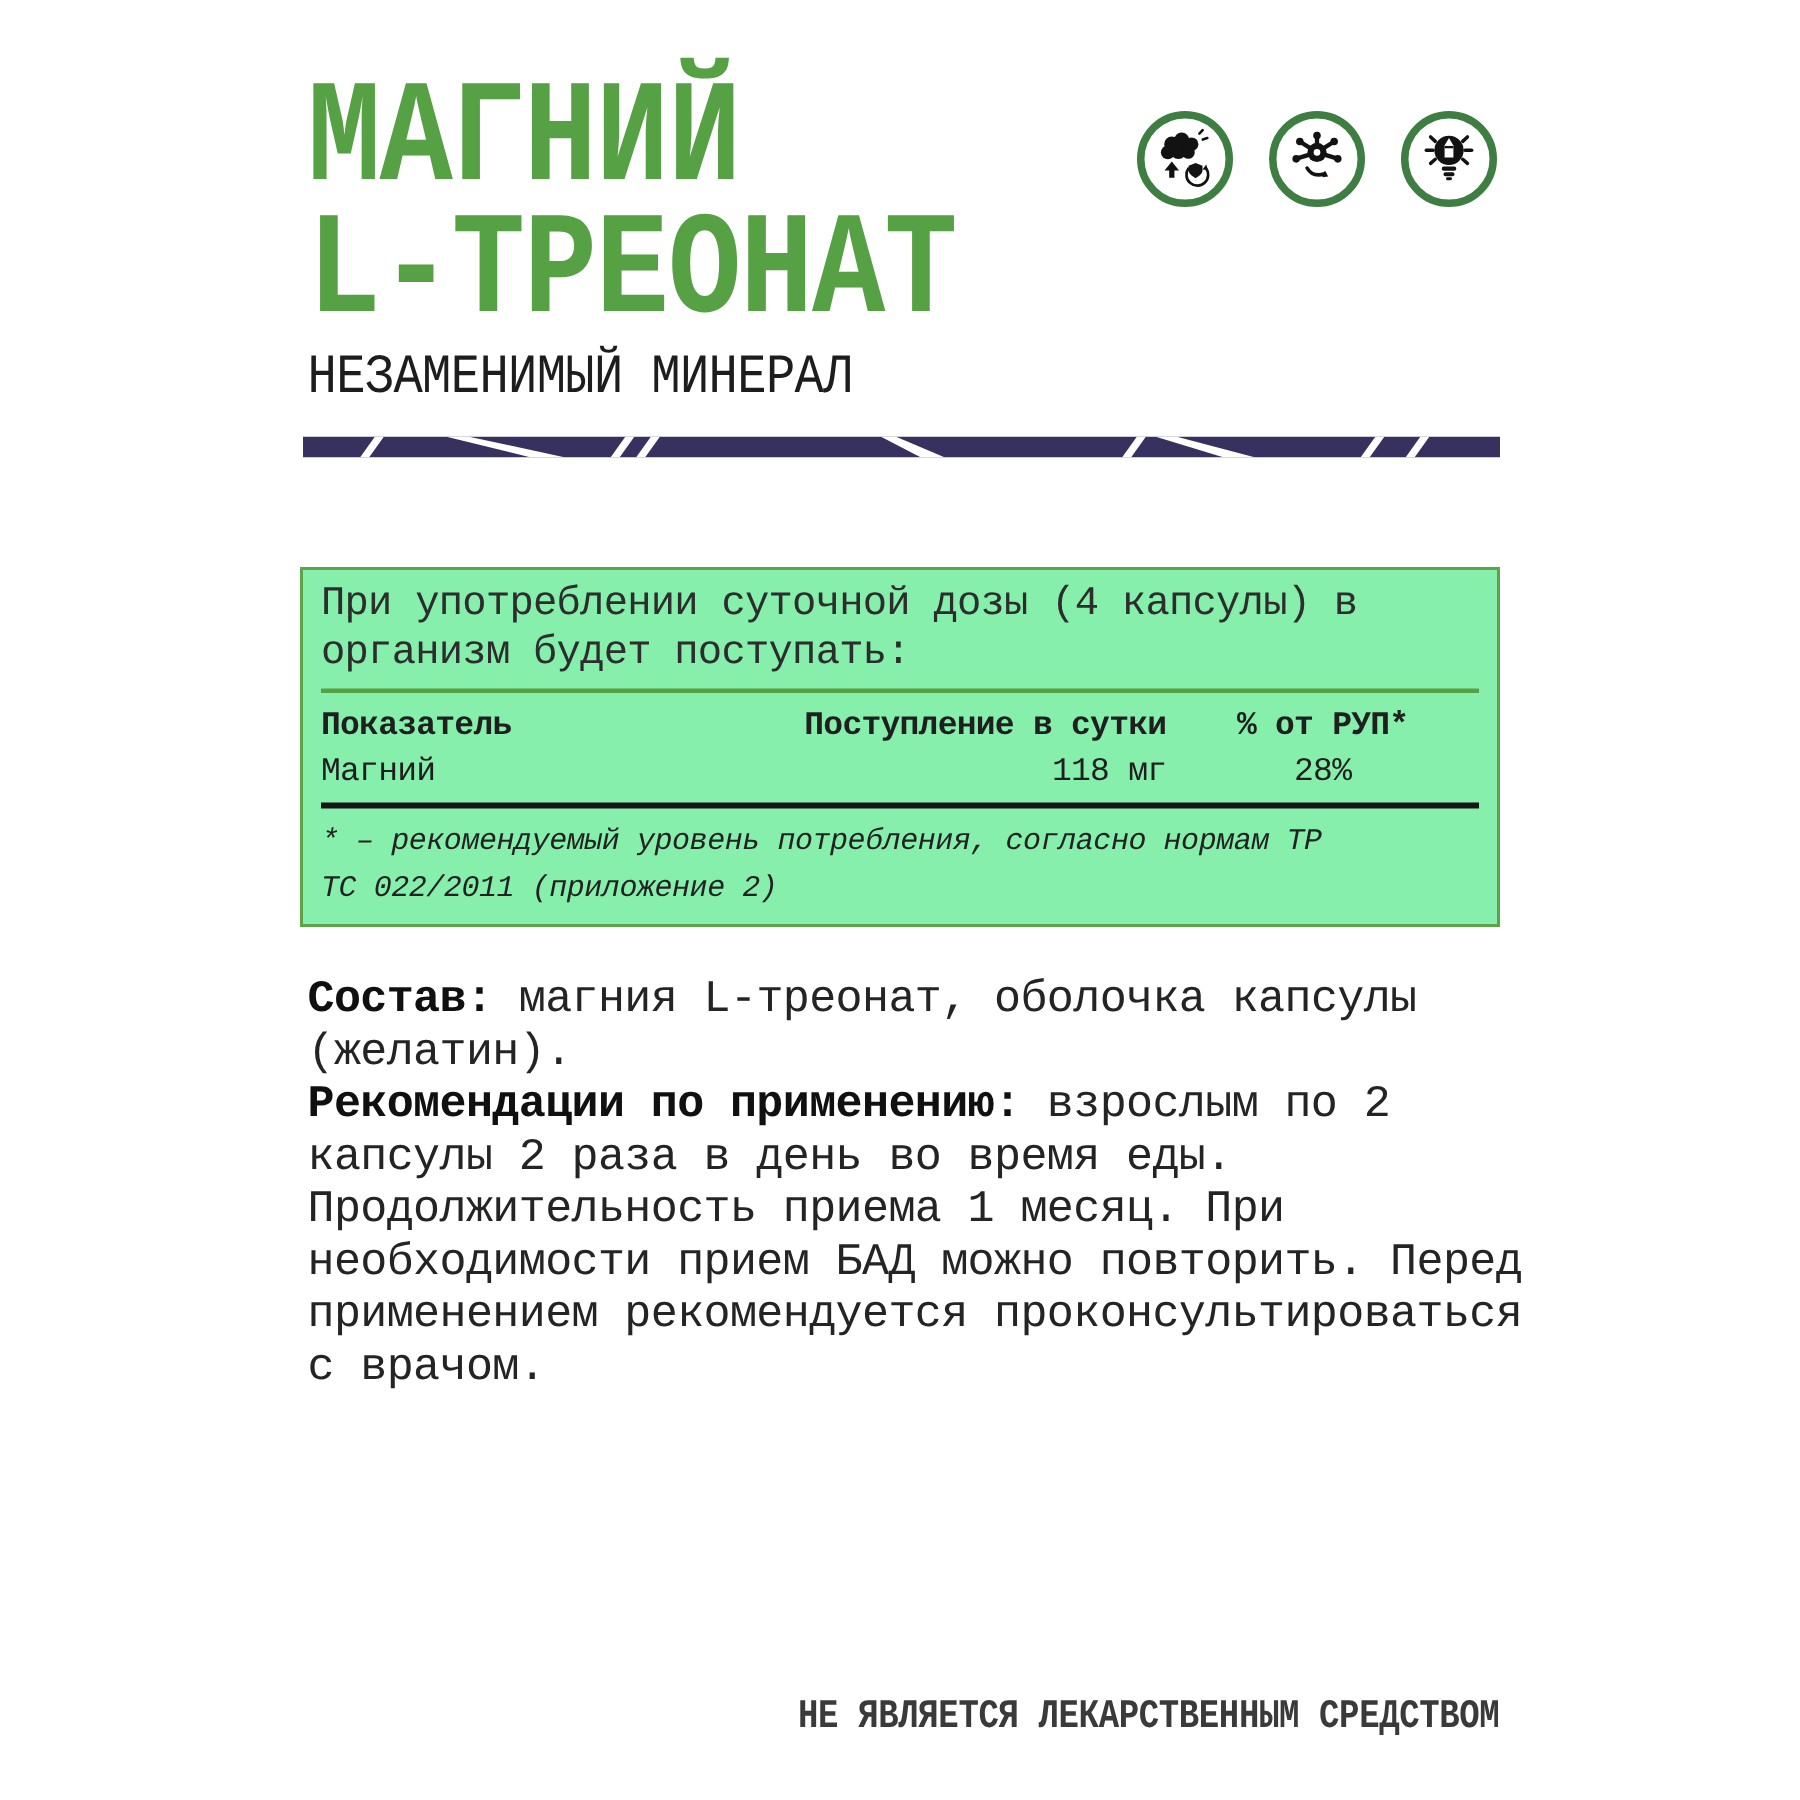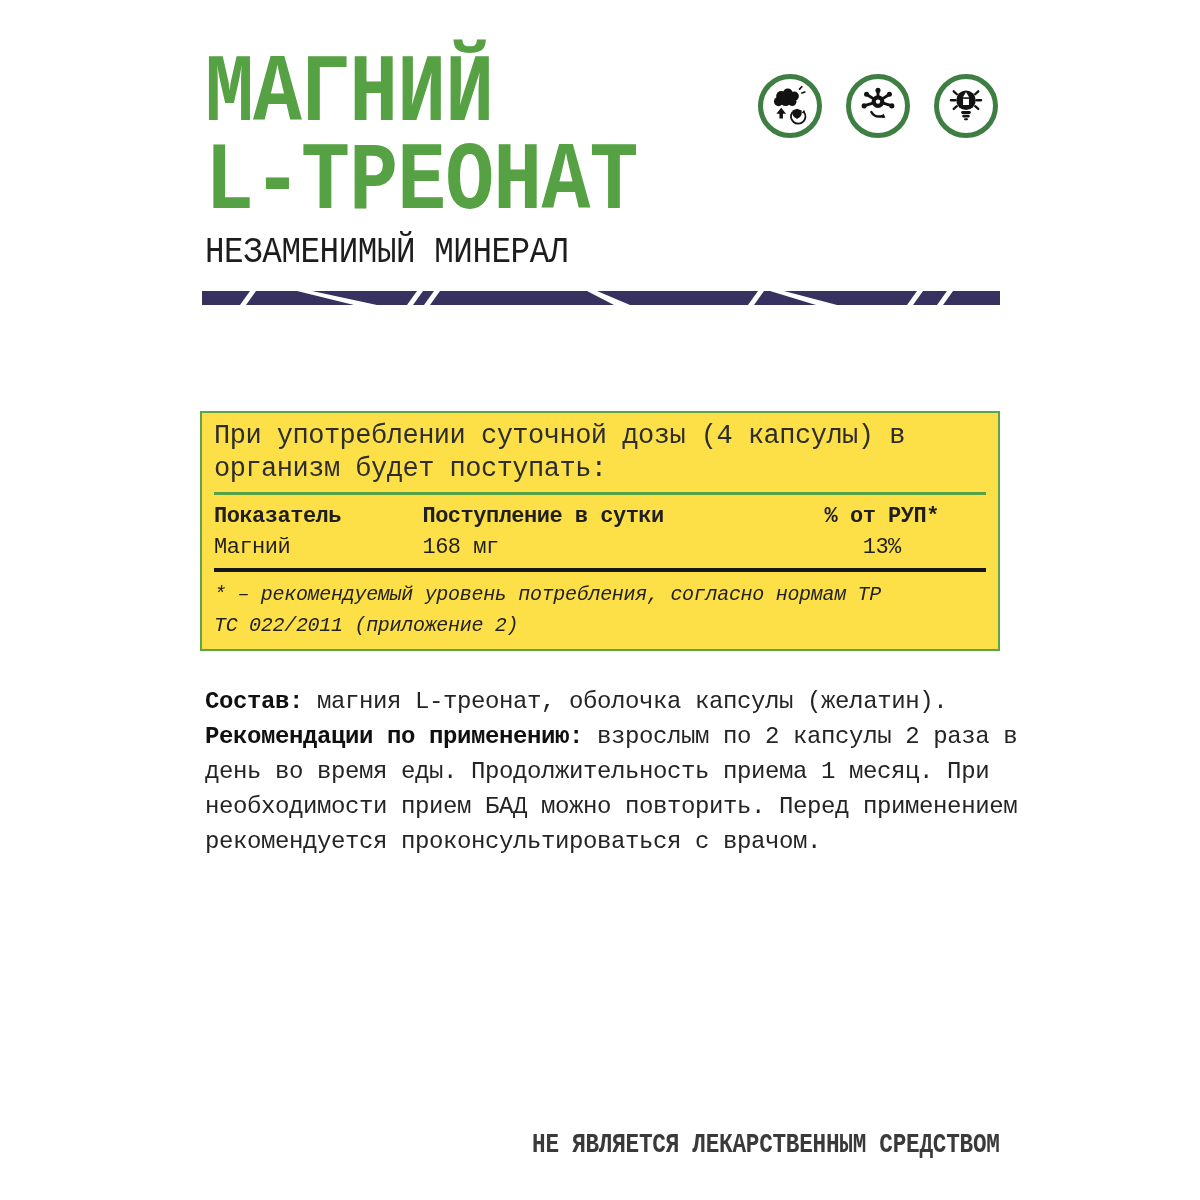"При употреблении суточной дозы (4" .dose-box { background: #fde047 -> #86efac; margin-top: 33px -> none }
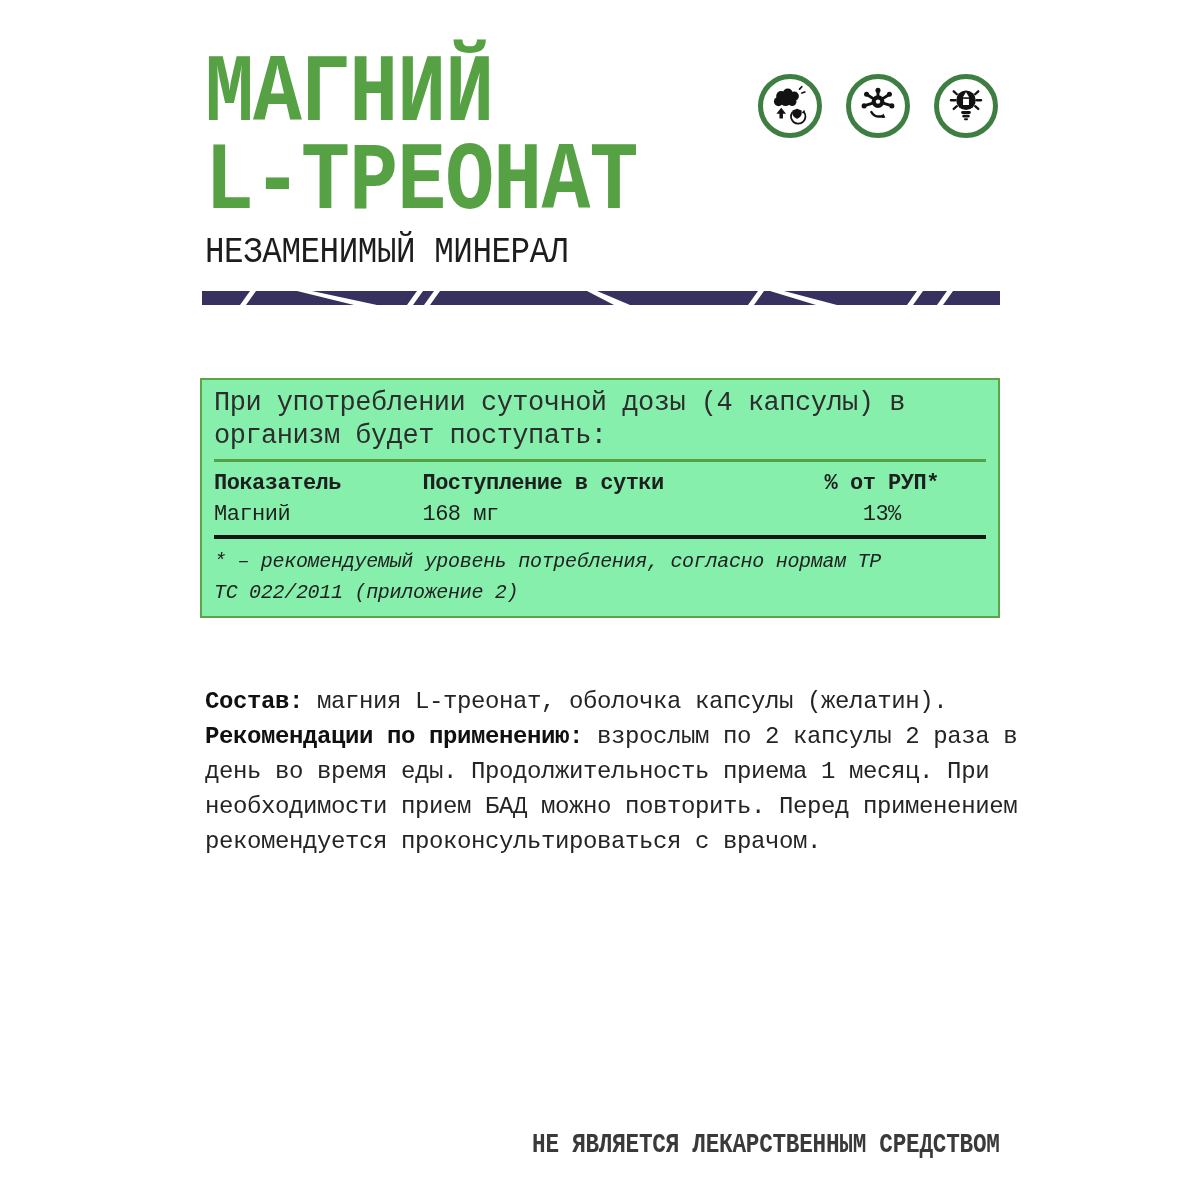"Поступление в сутки" .c2 { text-align: left -> right }
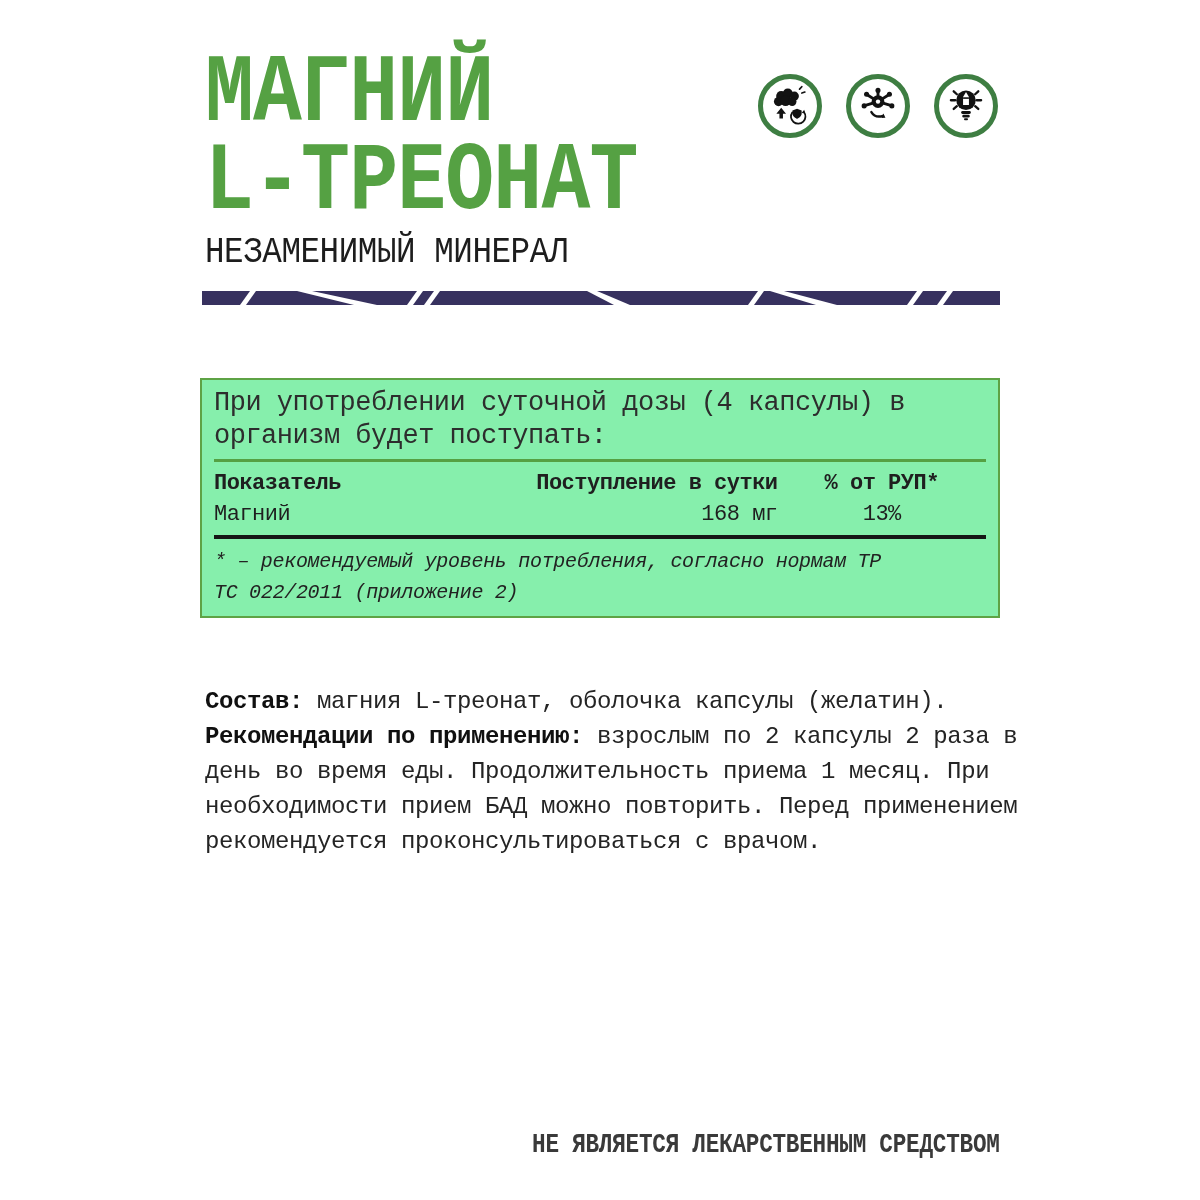"168 мг" div.c2 { text: 168 -> 118 }
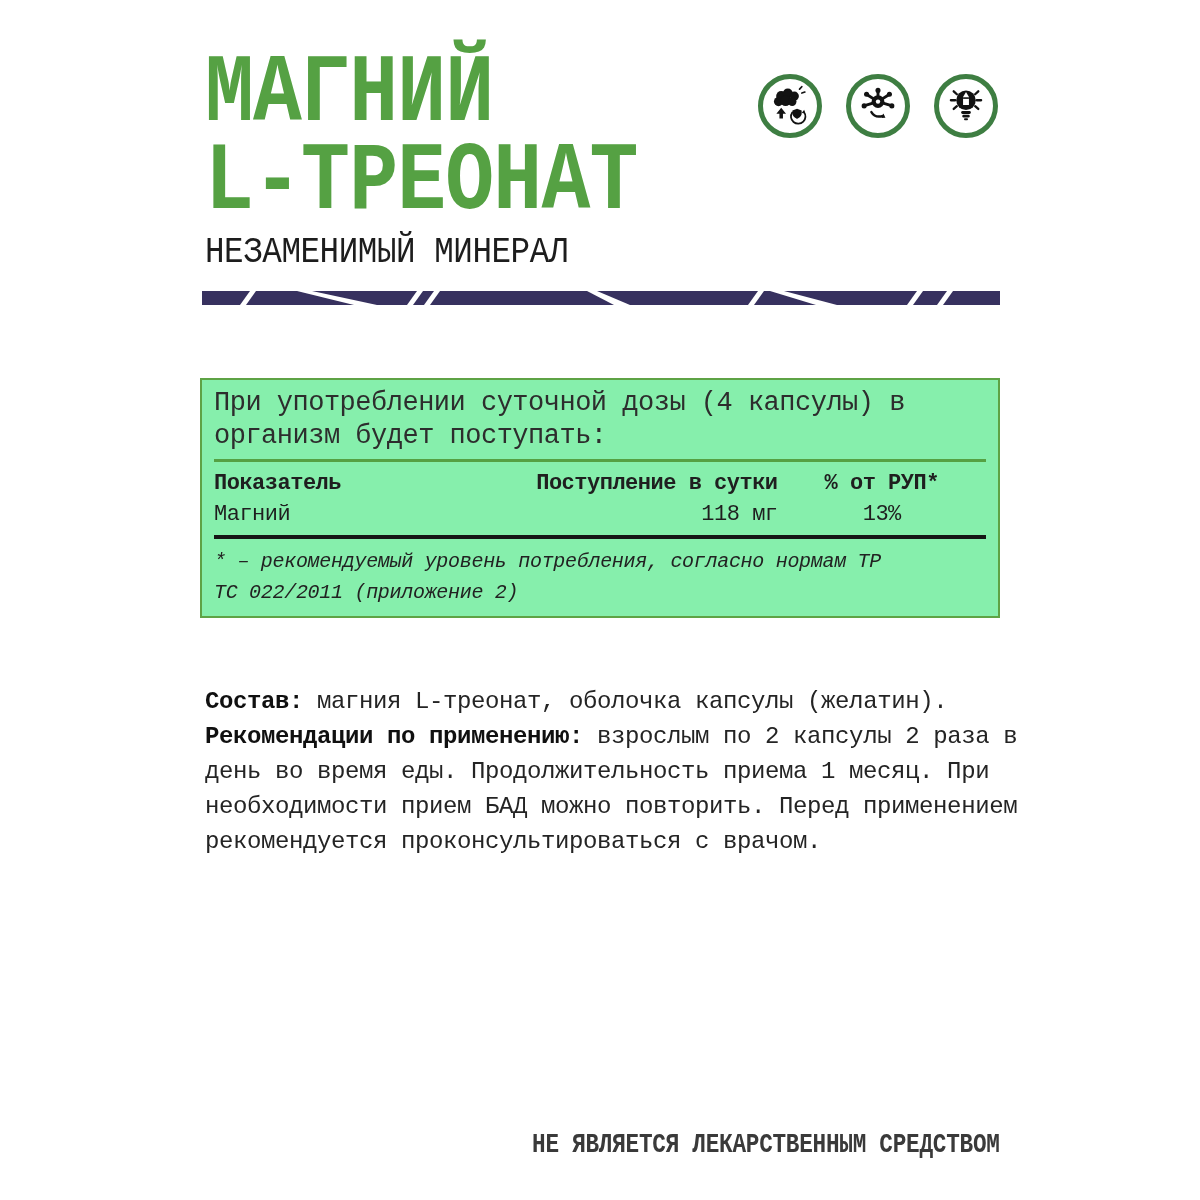"13%" div.c3 { text: 13% -> 28% }
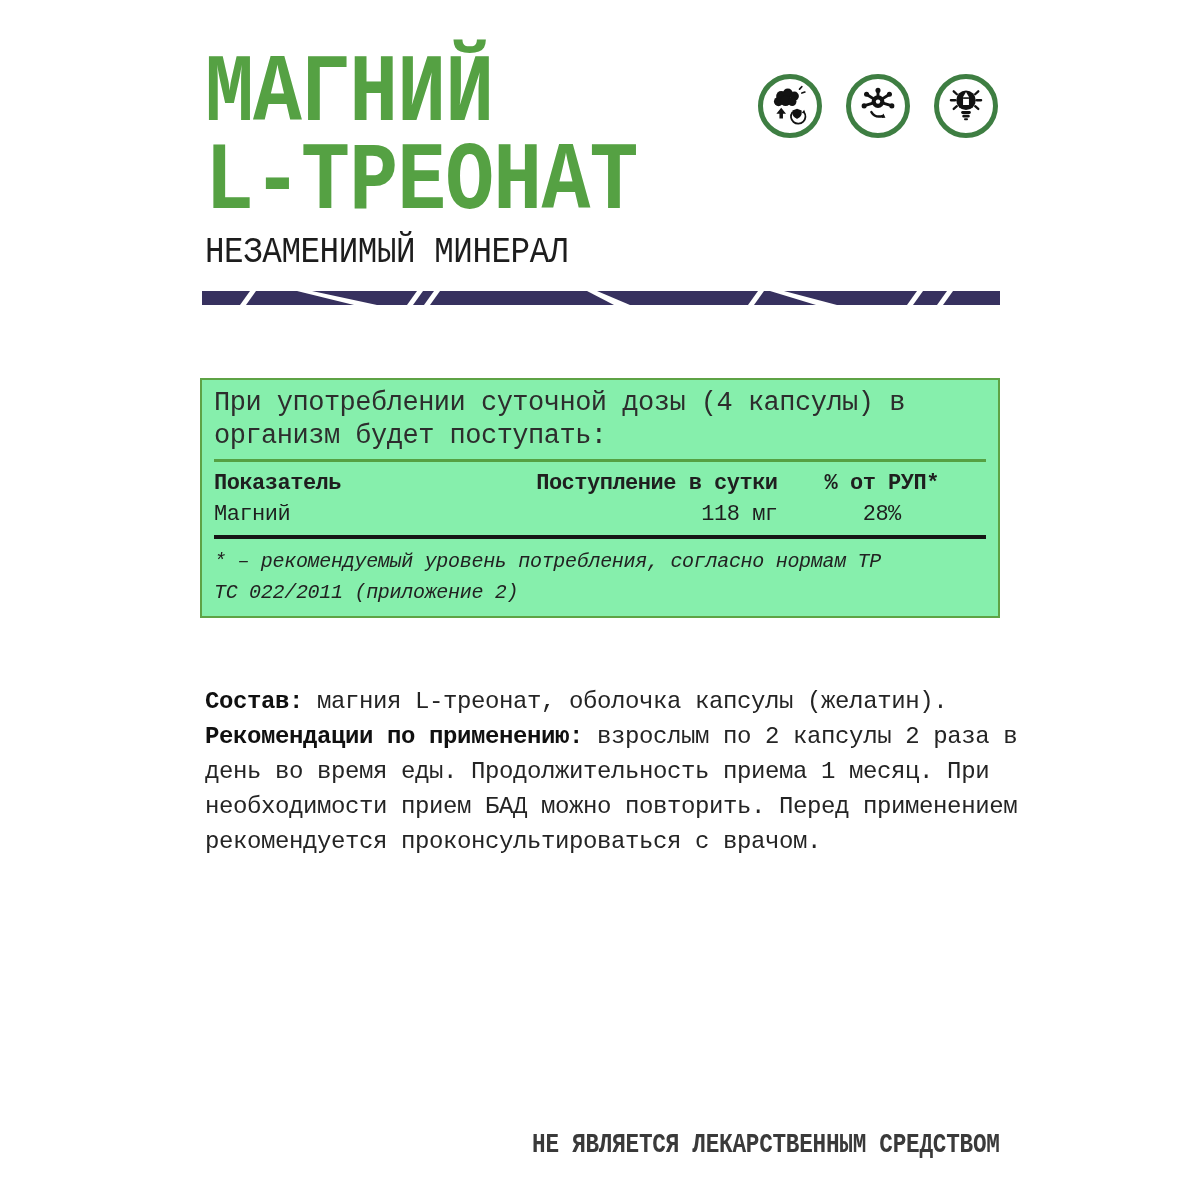"Состав: магния L-треонат, оболочка" .info { font-size: 24px -> 30px; top: 684px -> 650px }
